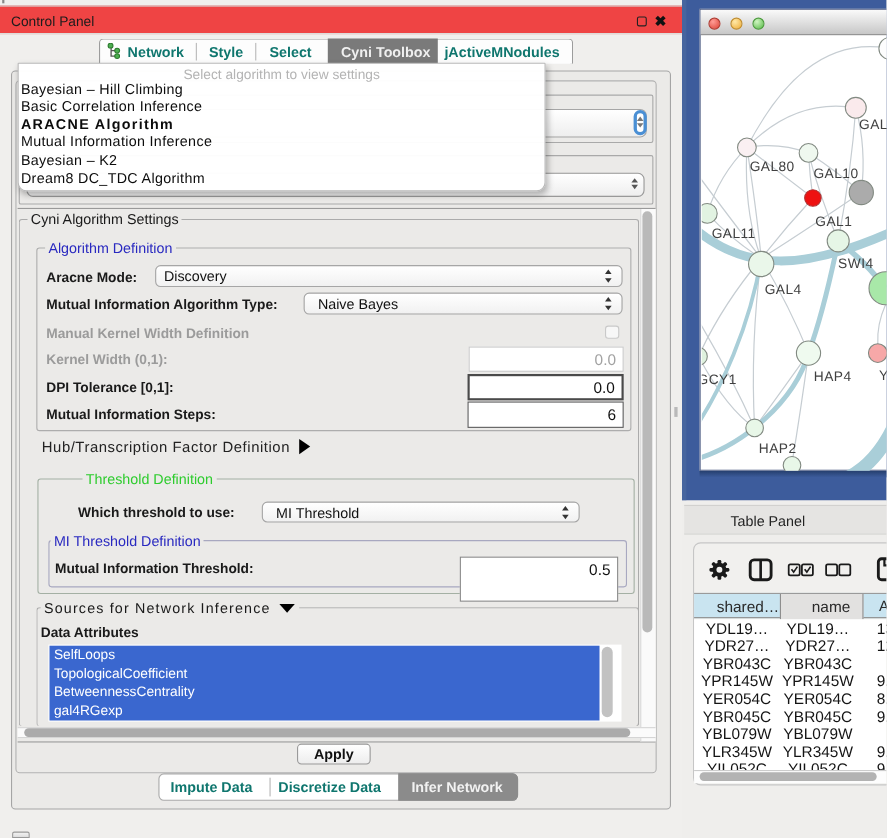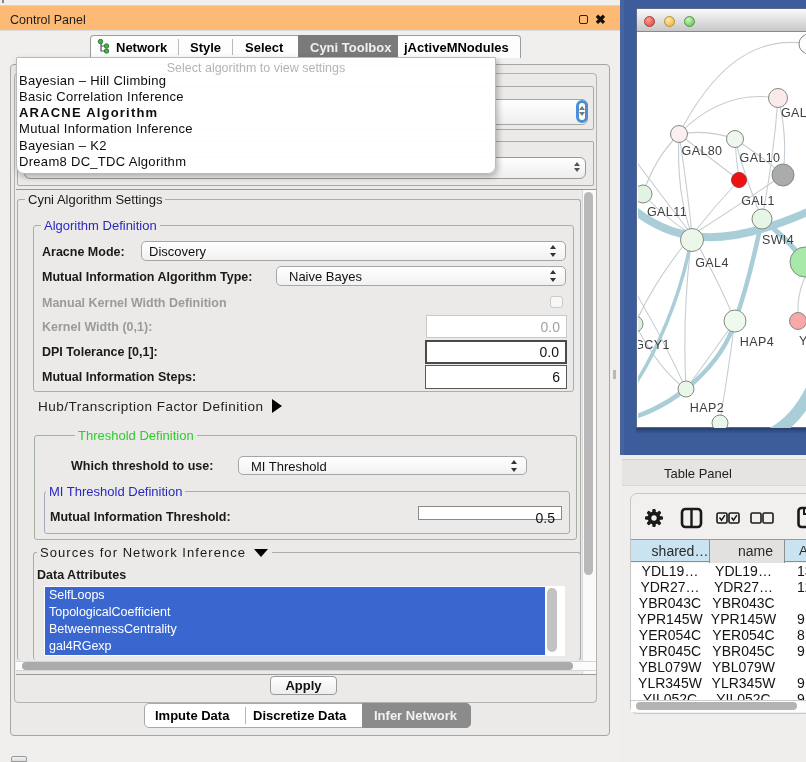"Control Panel" div.a { background: #fdba74 -> #ef4444 }
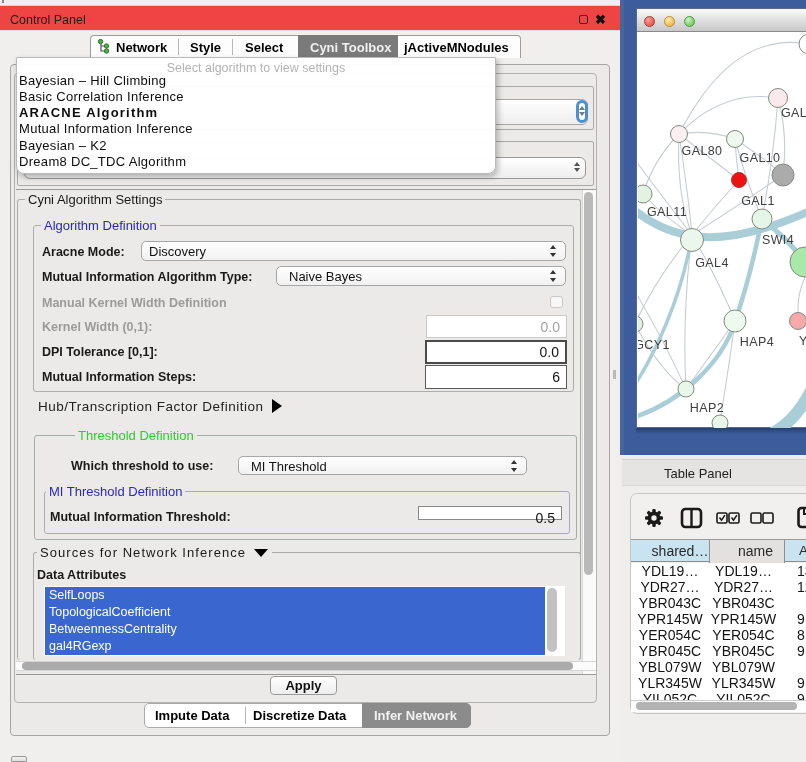"Network" .tabtxt { color: #000000 -> #0f766e }
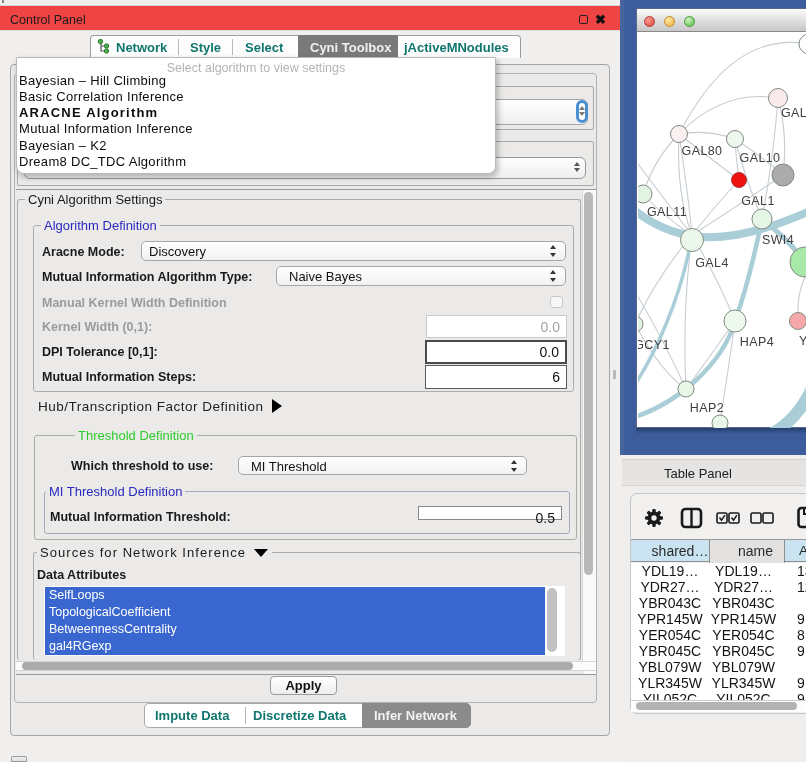"0.5" div.a { height: 14px -> 41px }
